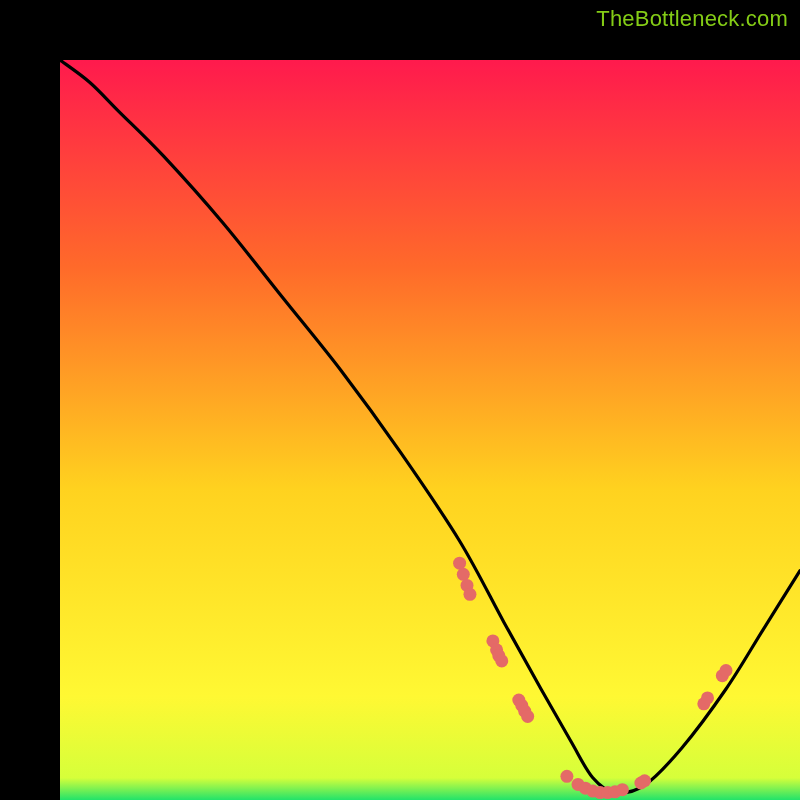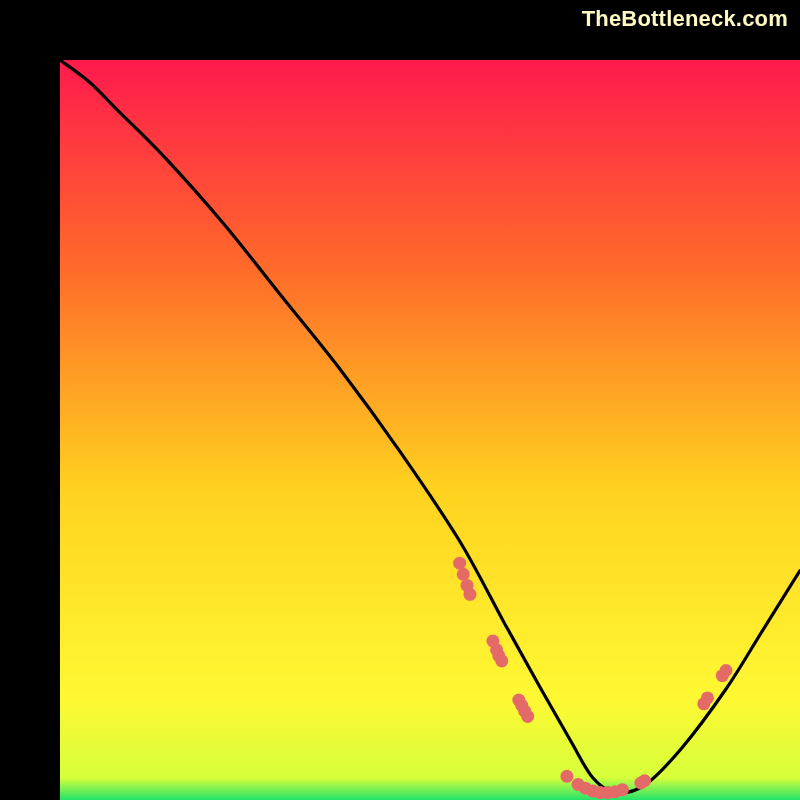"TheBottleneck.com" .watermark { color: #fef9c3 -> #84cc16; font-weight: 700 -> 400 }
